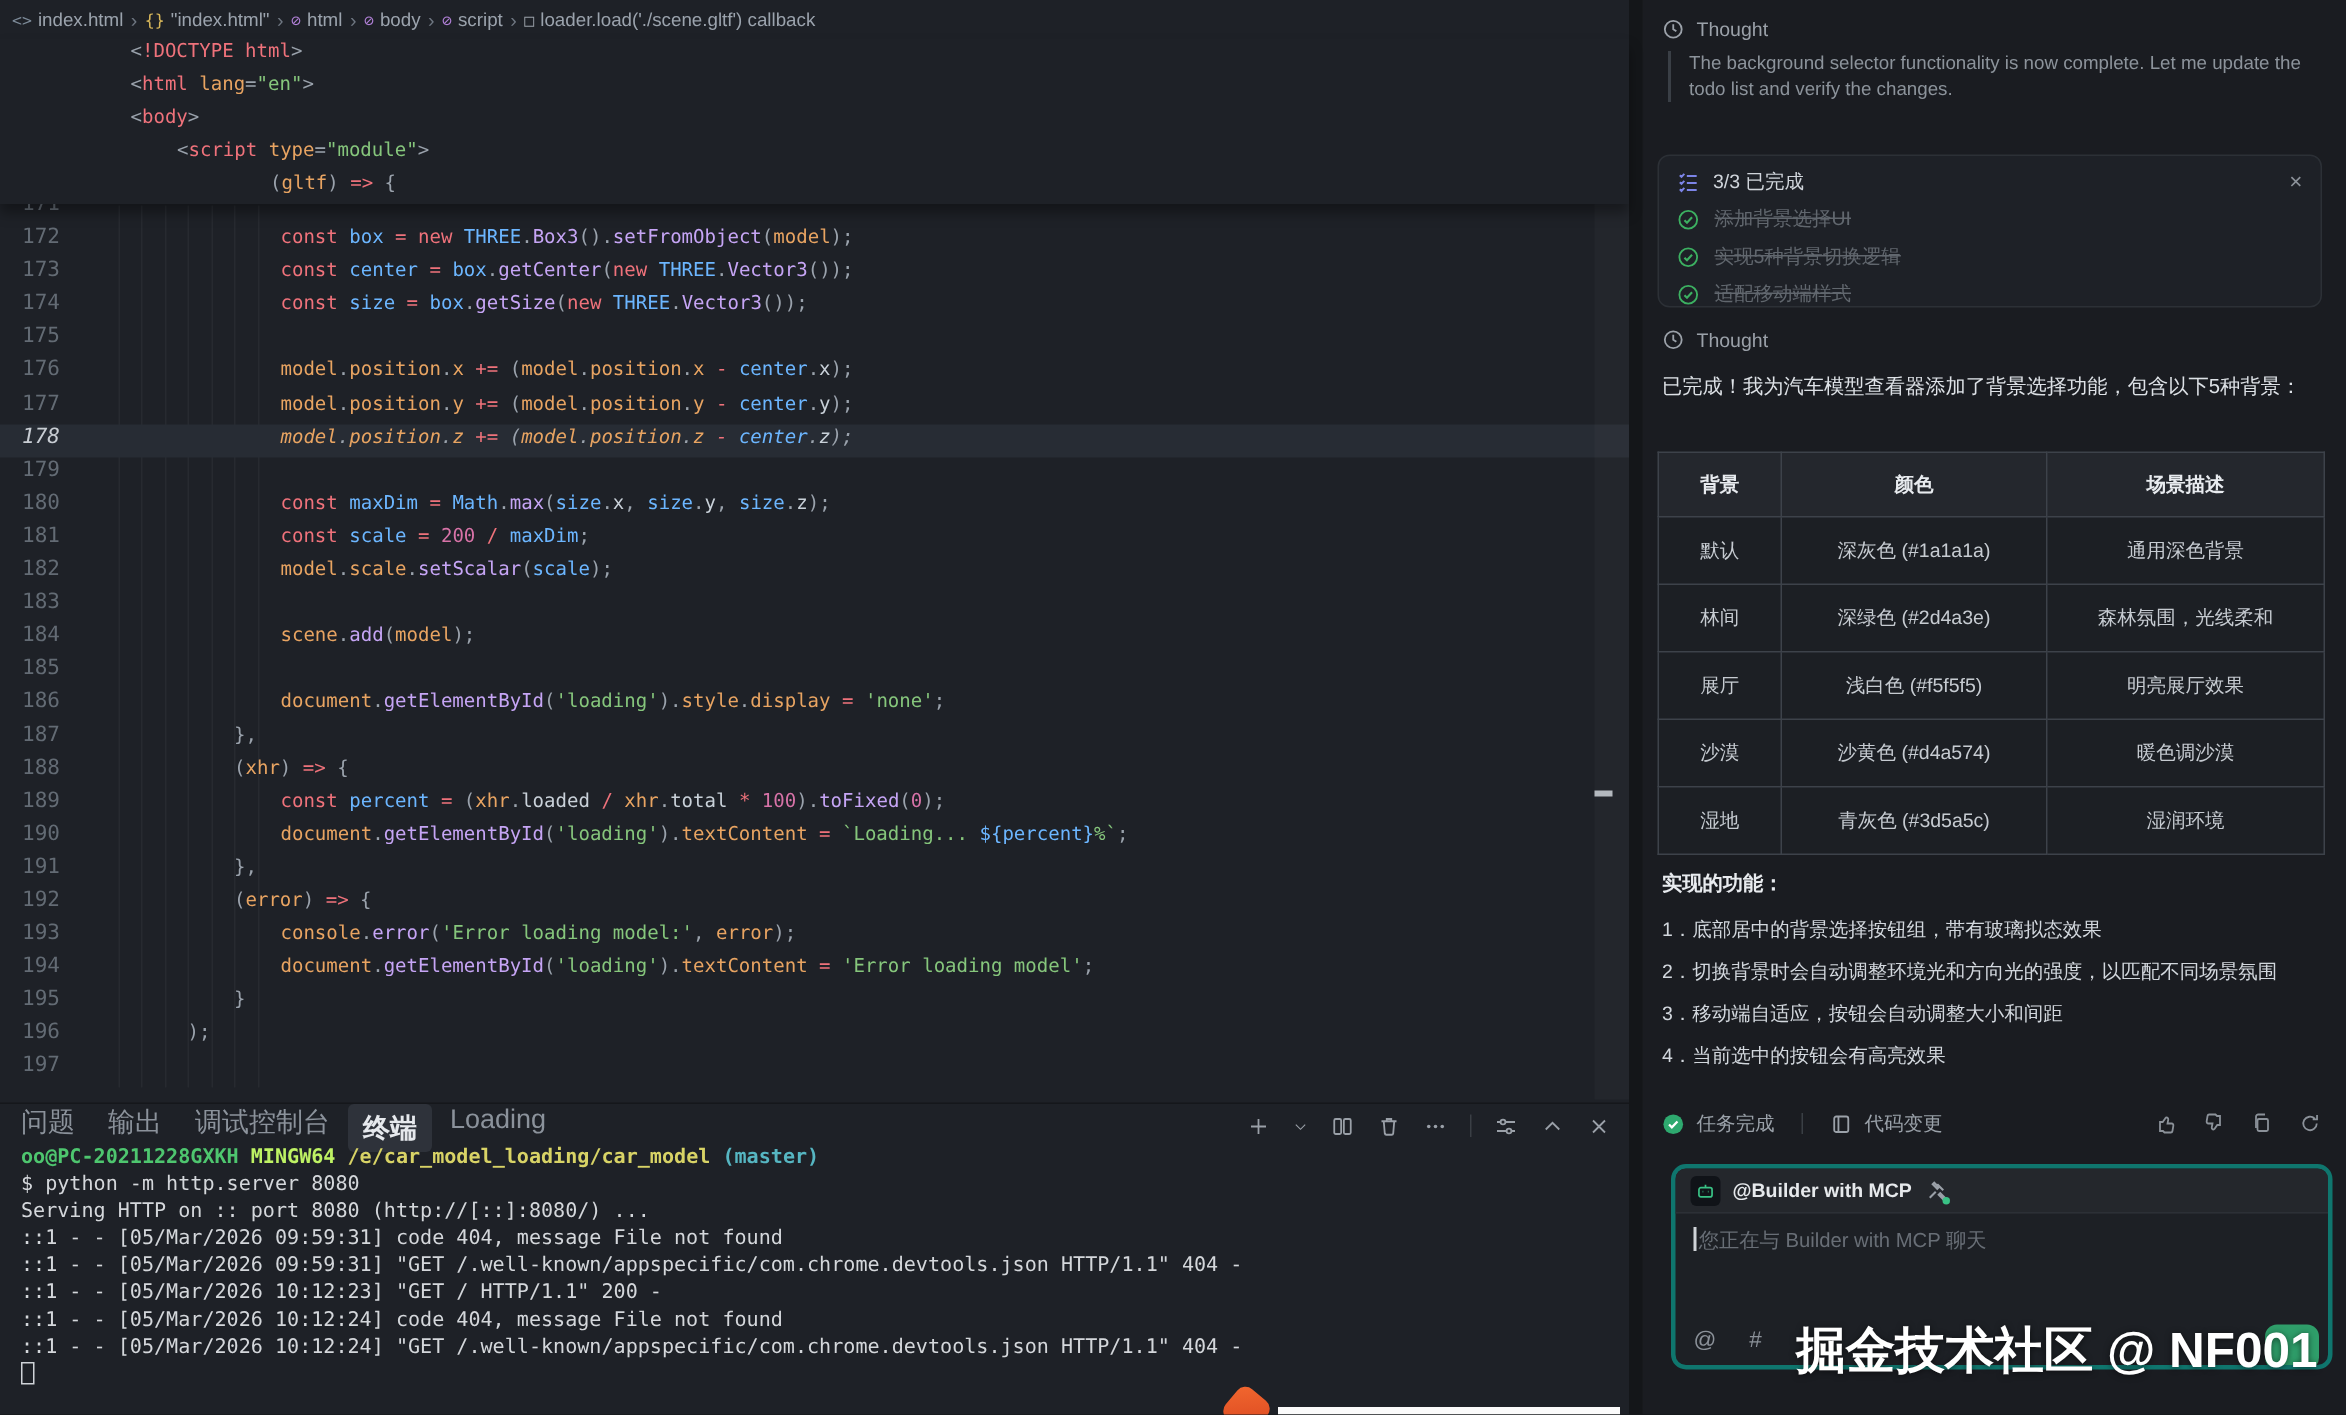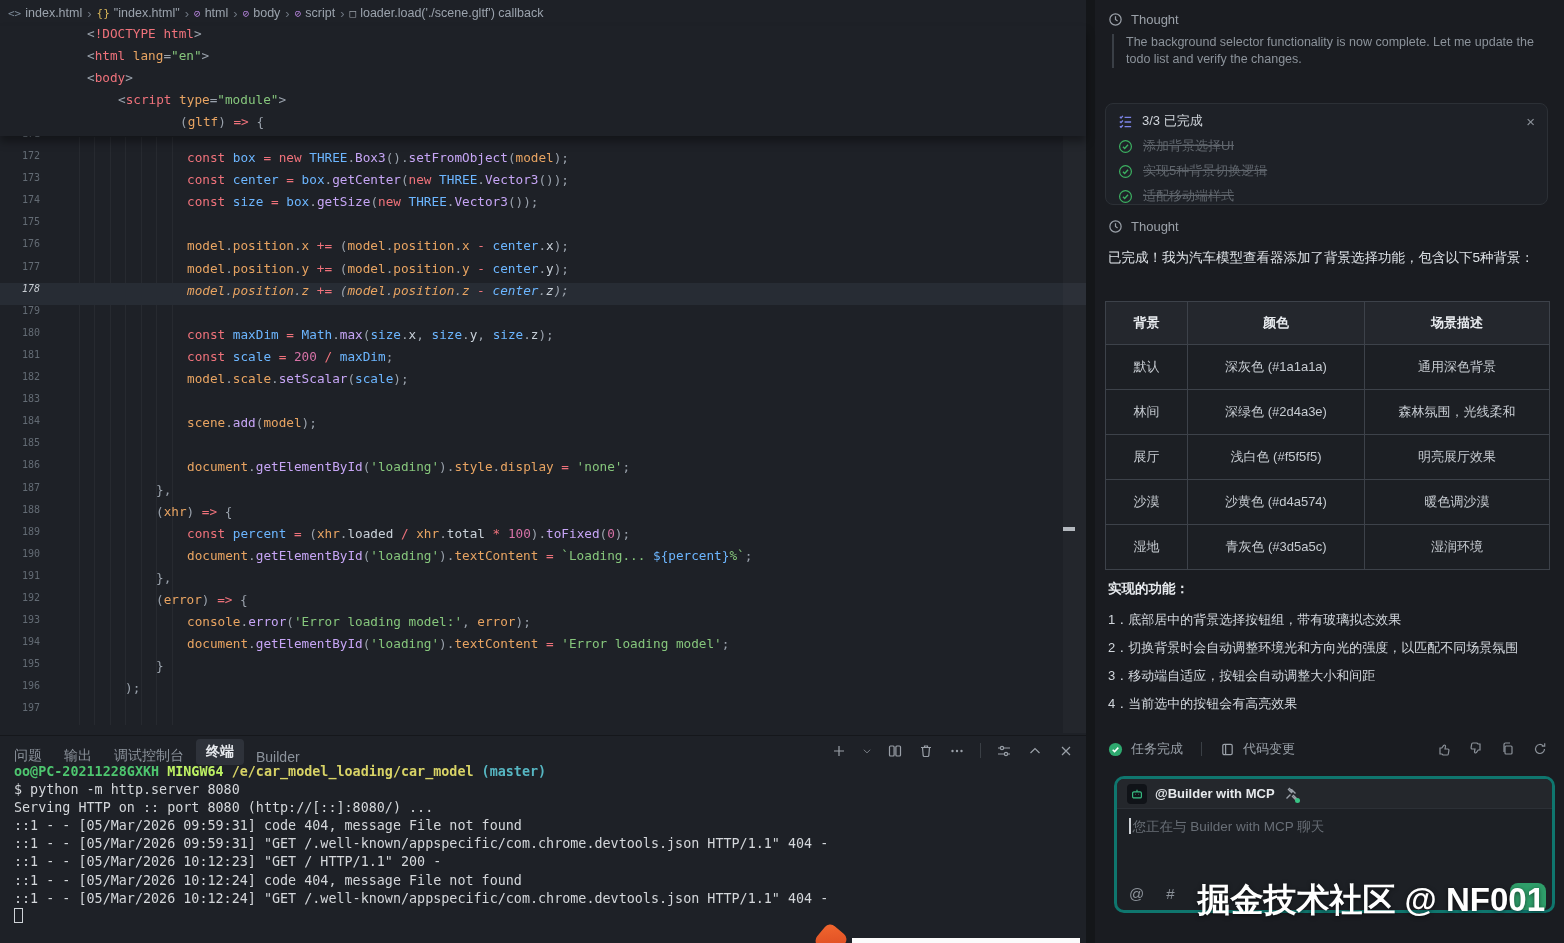"172" .ln { font-size: 10px -> 14px }
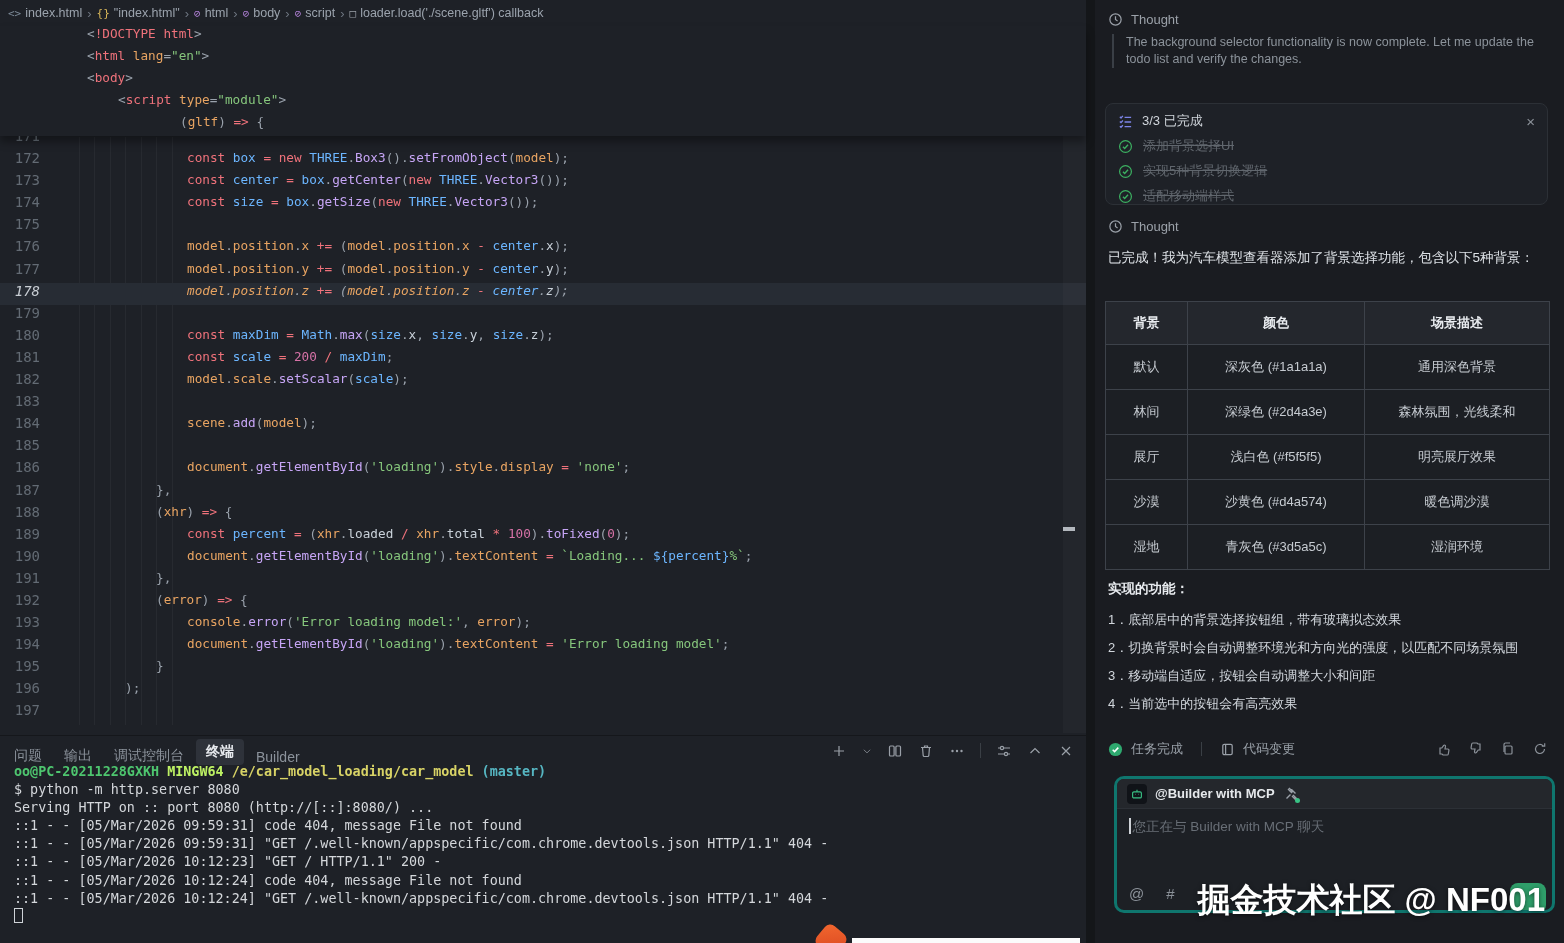"问题" #panel-tabs { align-items: flex-end -> flex-start; font-size: 14px -> 18px }
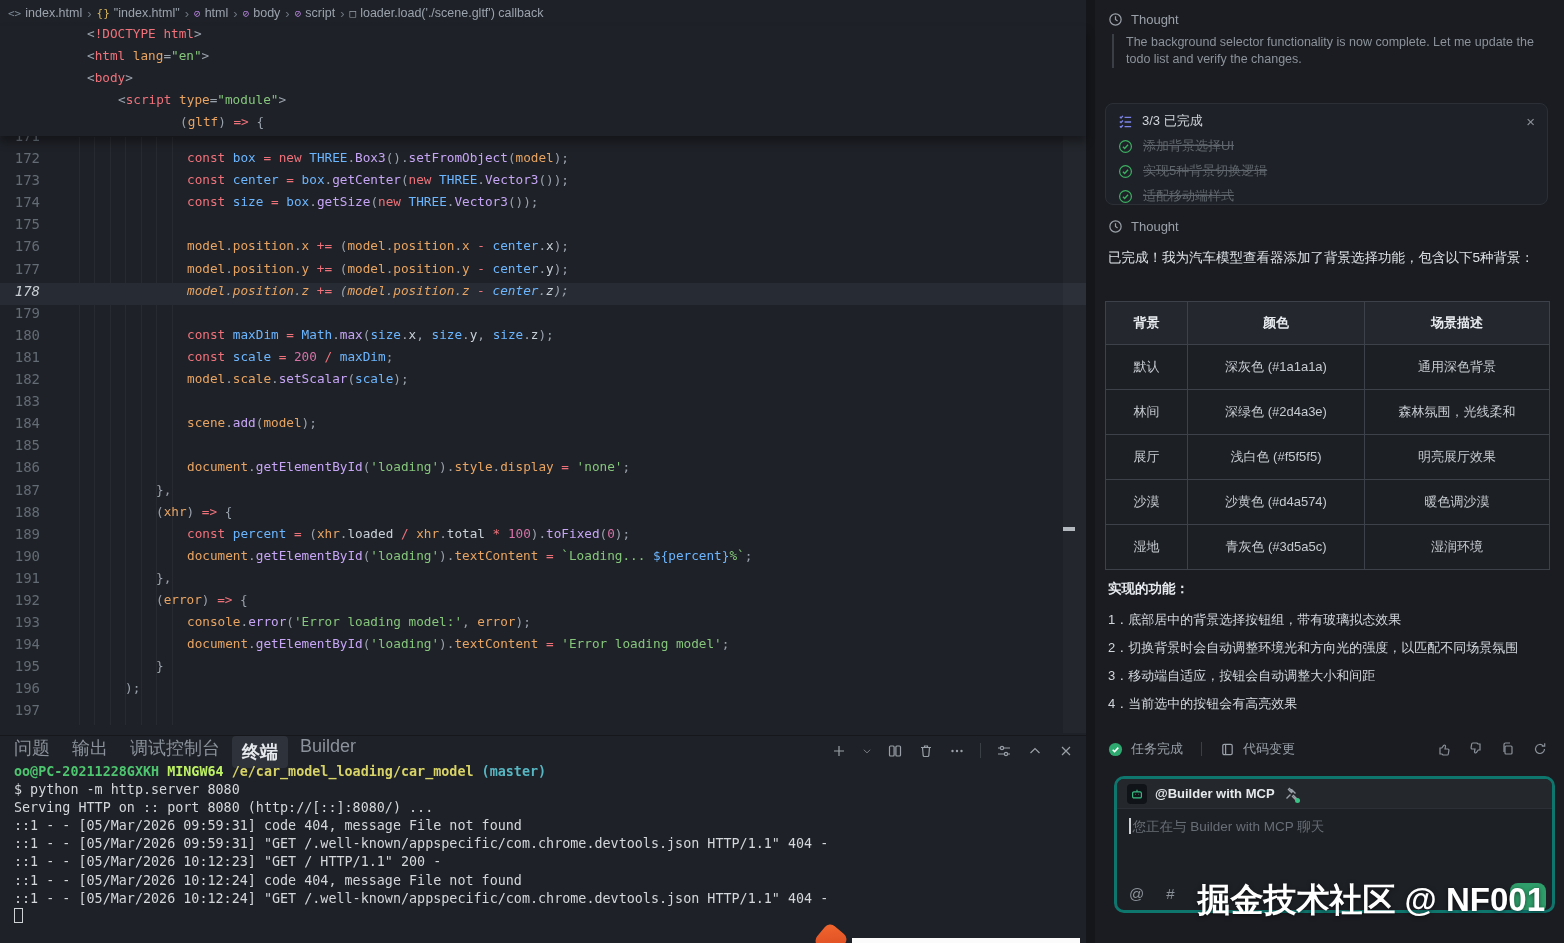"Builder" span.ptab { text: Builder -> Loading }
